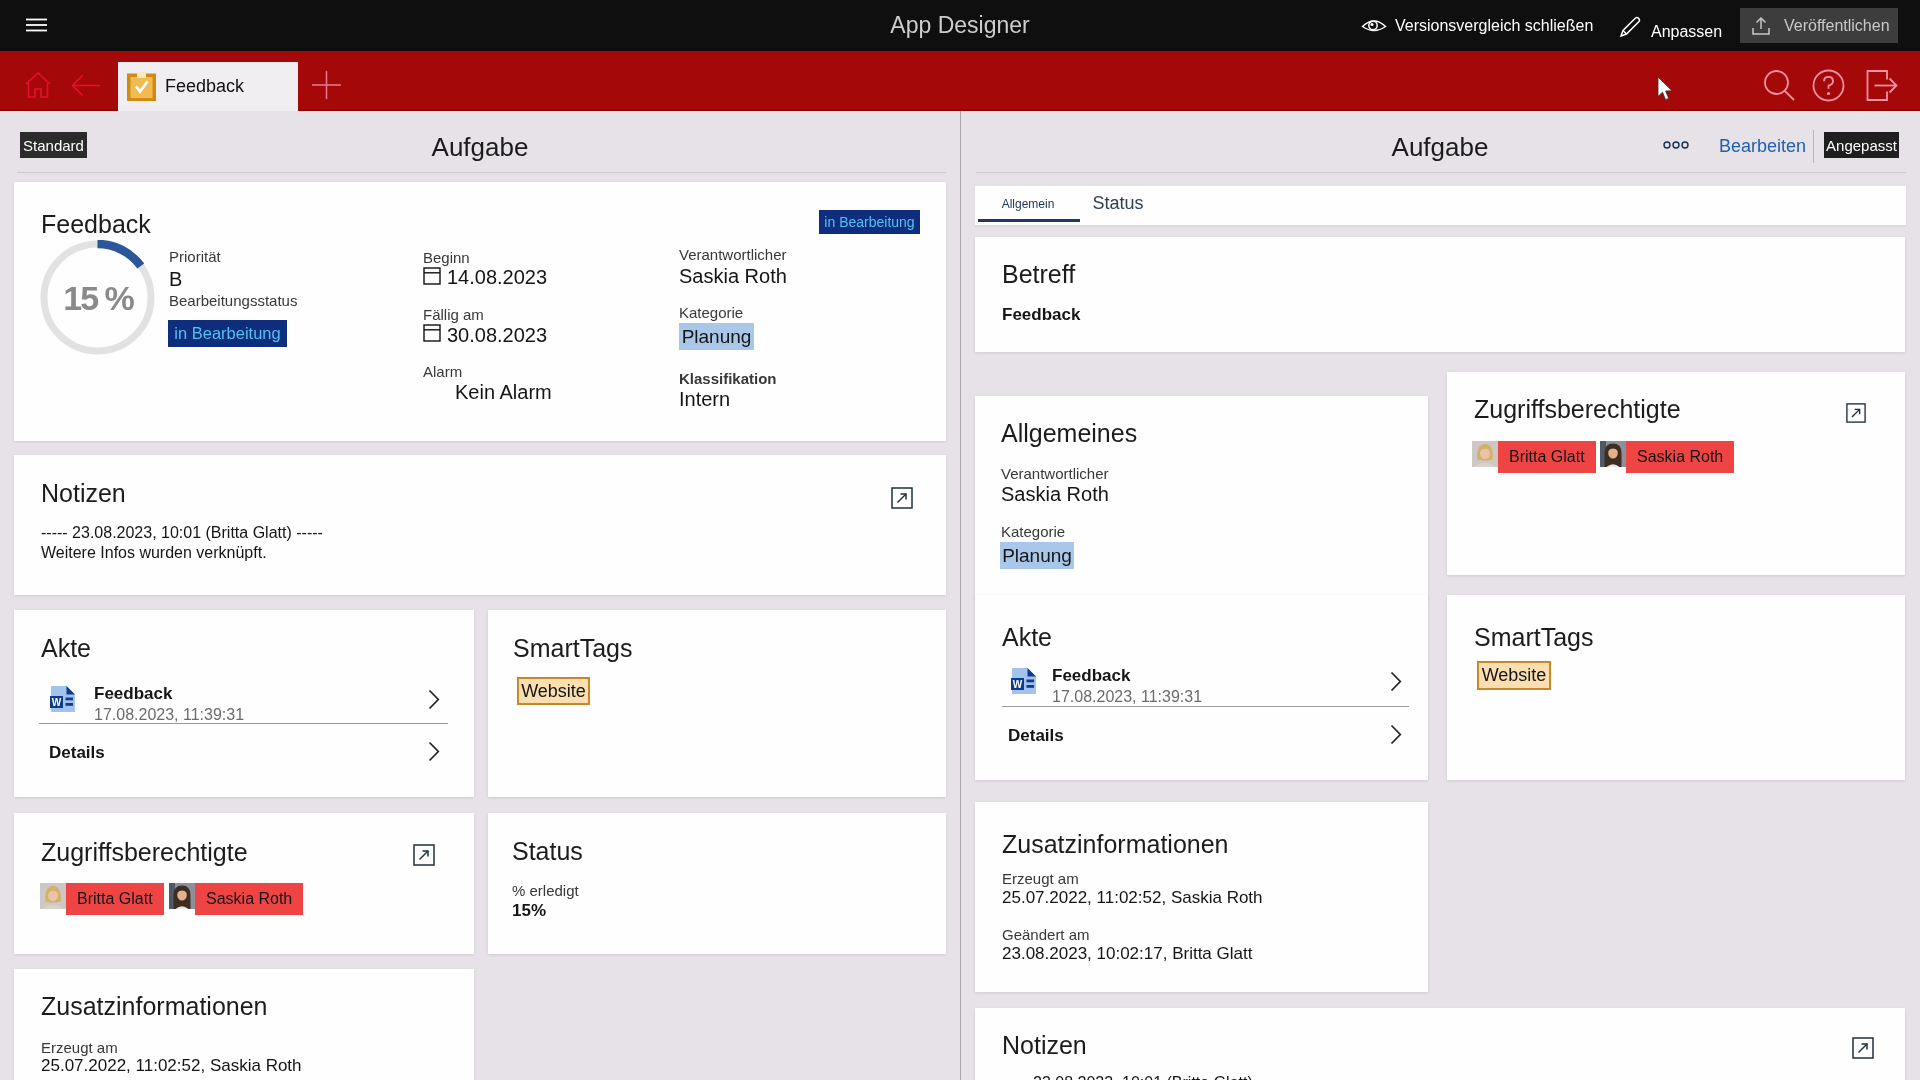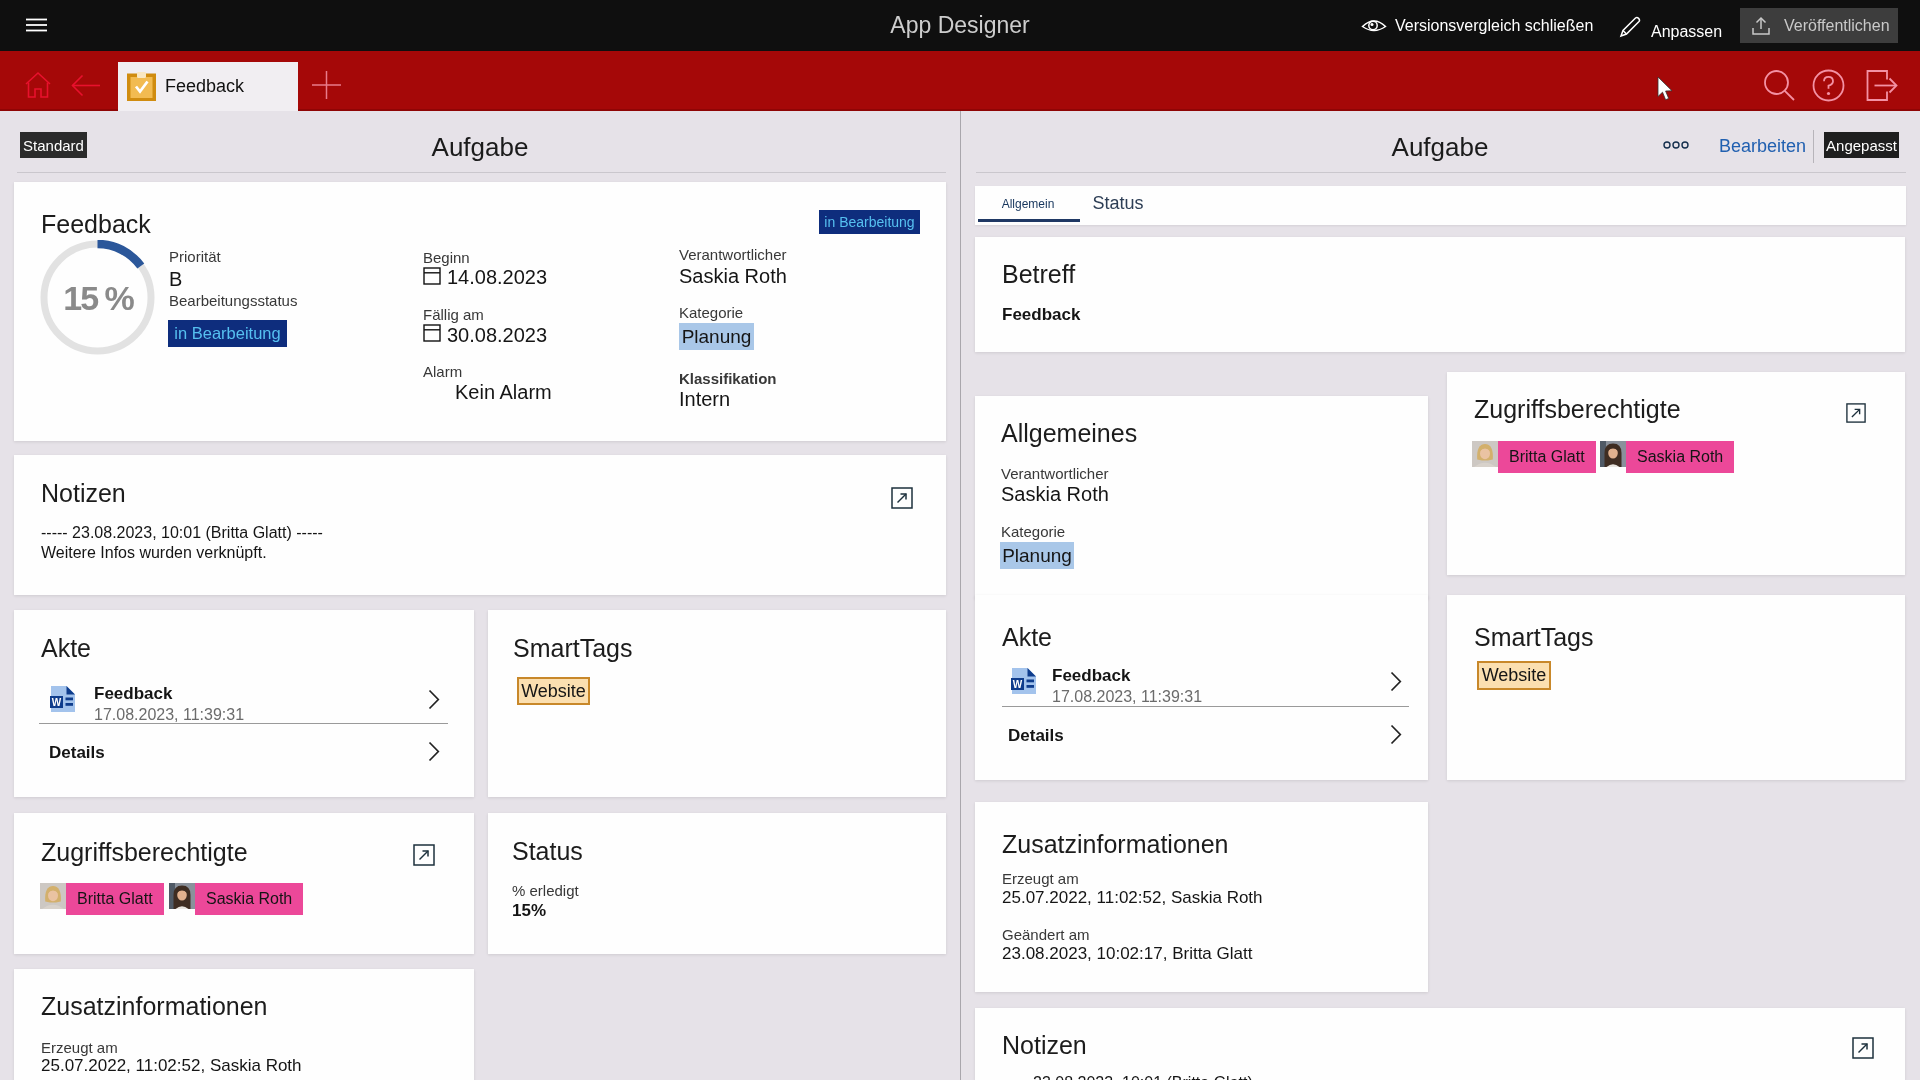"Britta Glatt" .chipname { background: #ec4899 -> #ef4444 }
